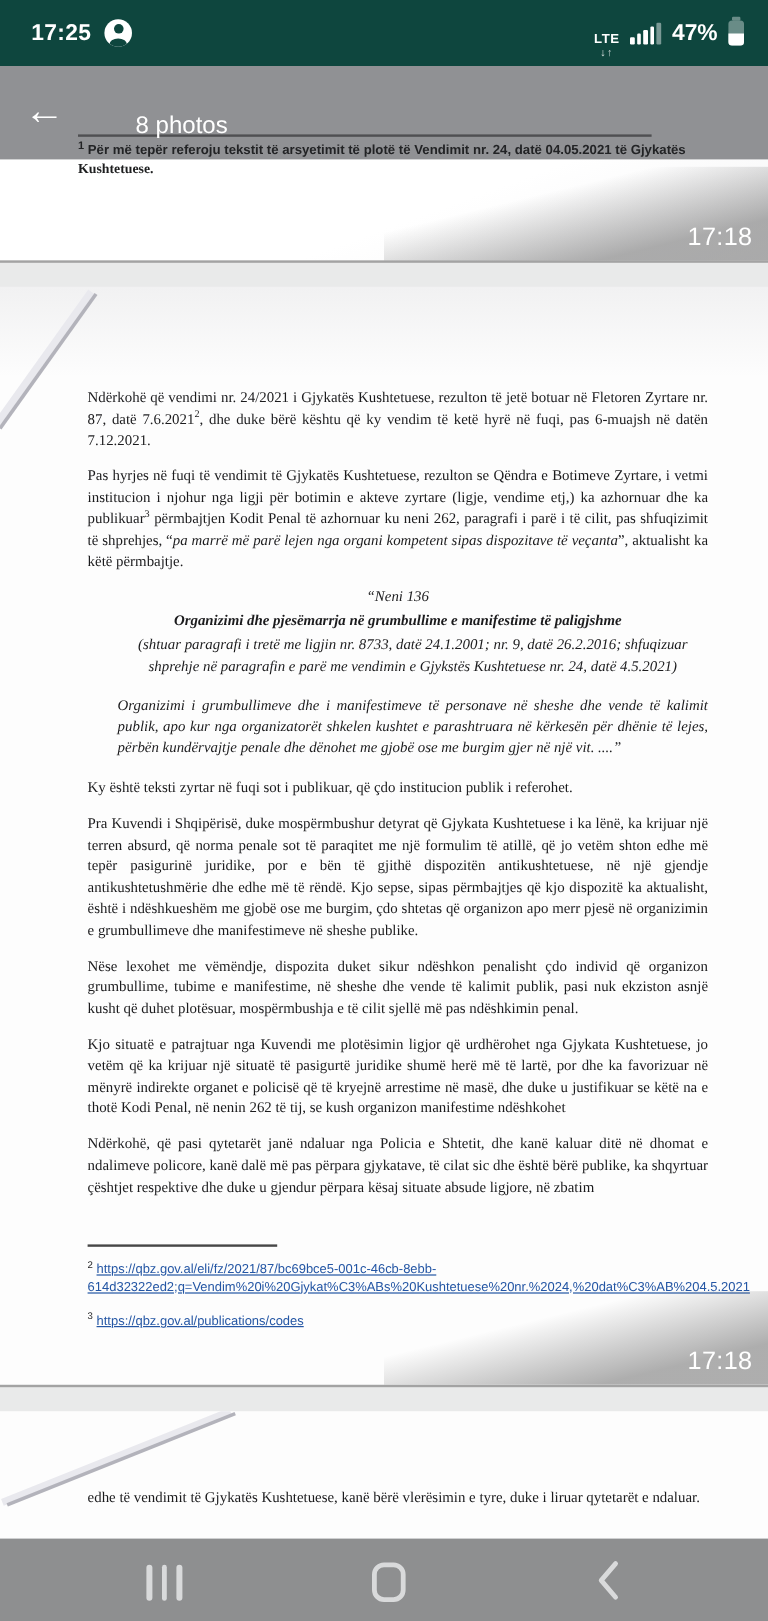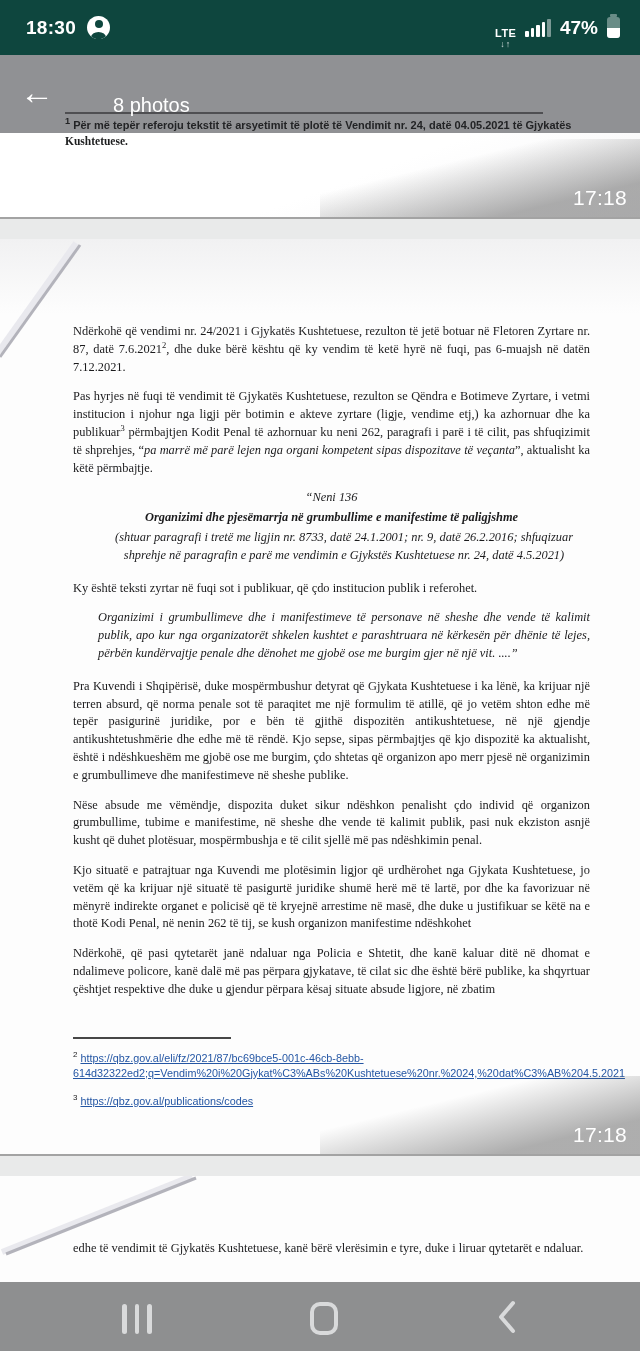"18:30" span.sb-time { text: 18:30 -> 17:25 }
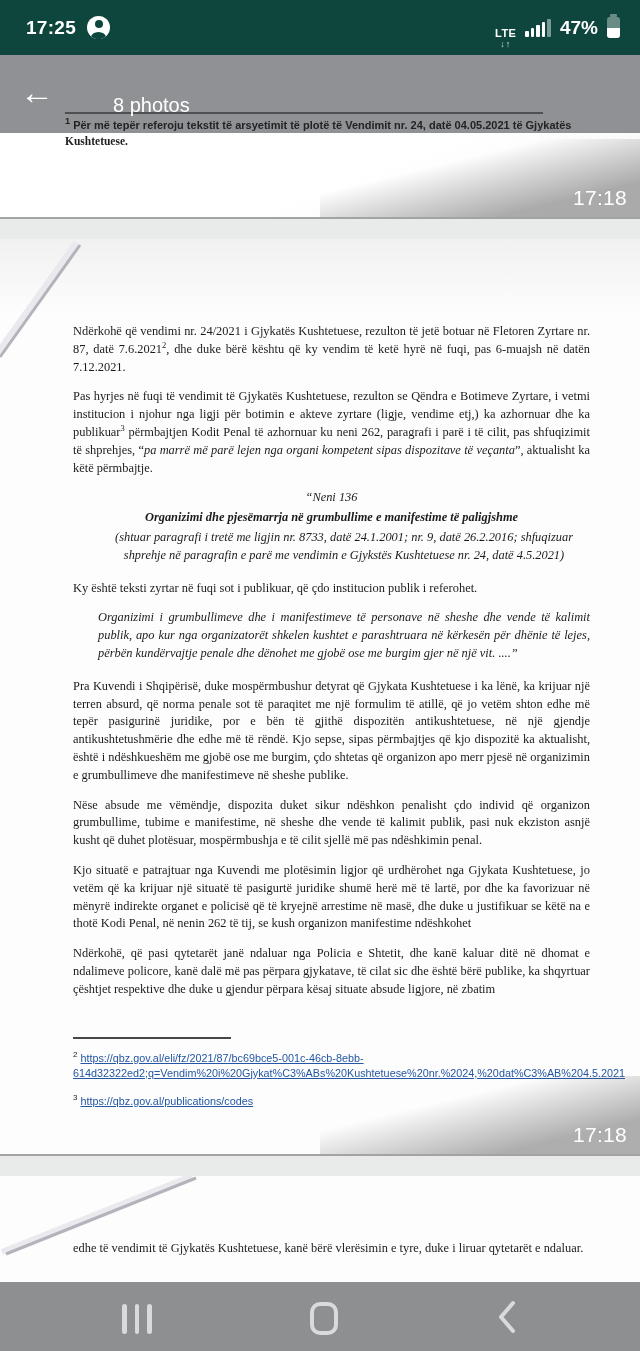"Ky është teksti zyrtar në" p.j { order: before "Organizimi i grumbullimeve dhe i" -> after "Organizimi i grumbullimeve dhe i" }
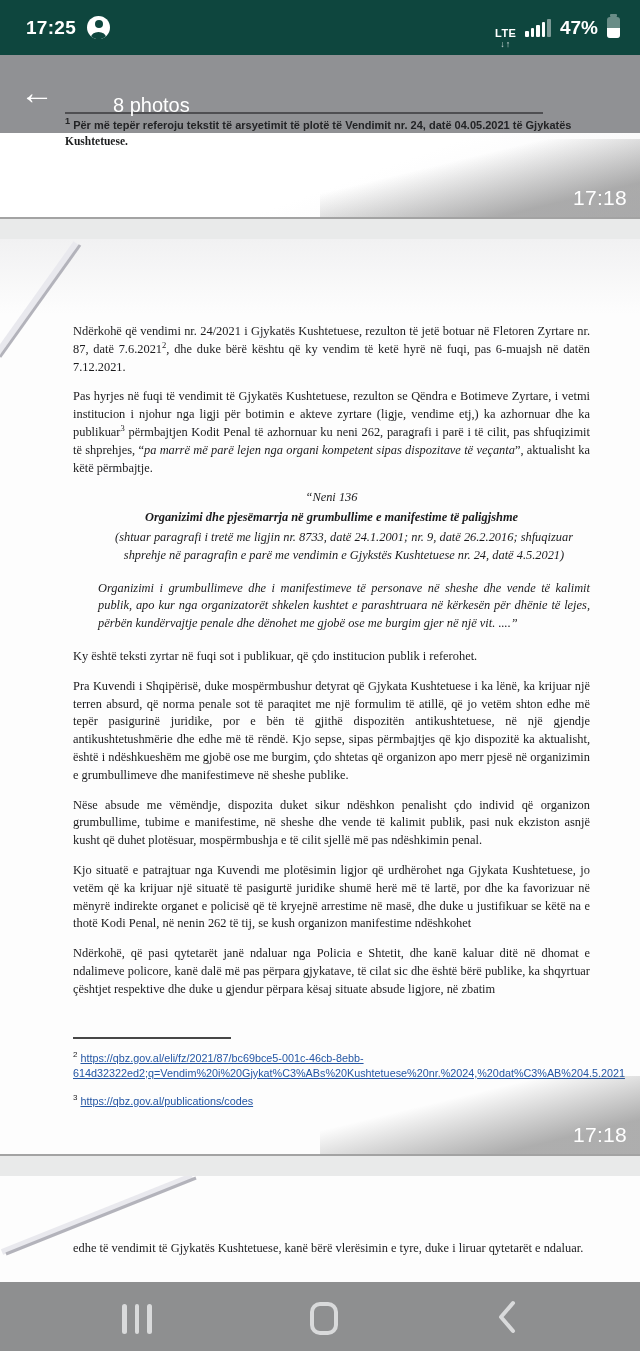"Nëse absude me vëmëndje, dispozita" p.j { text: absude -> lexohet }
